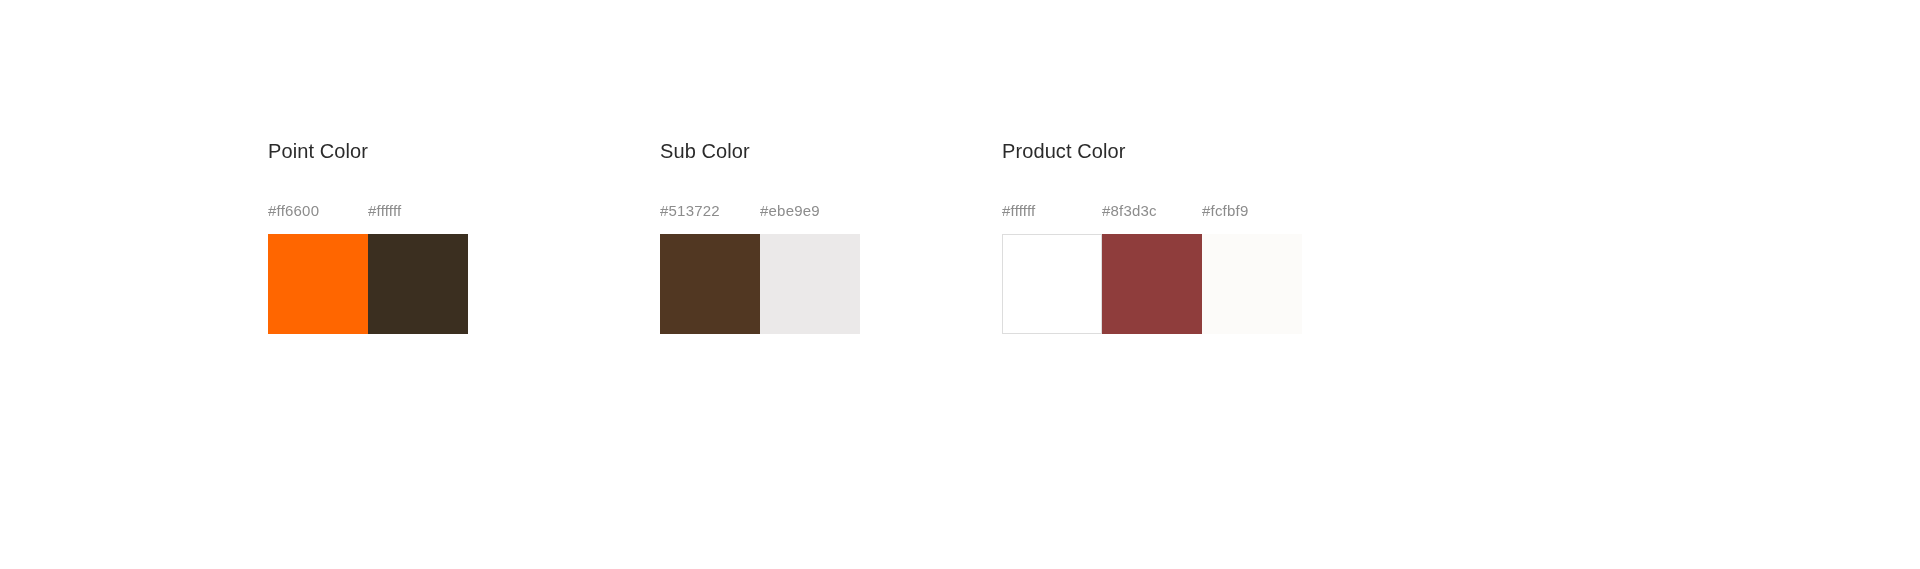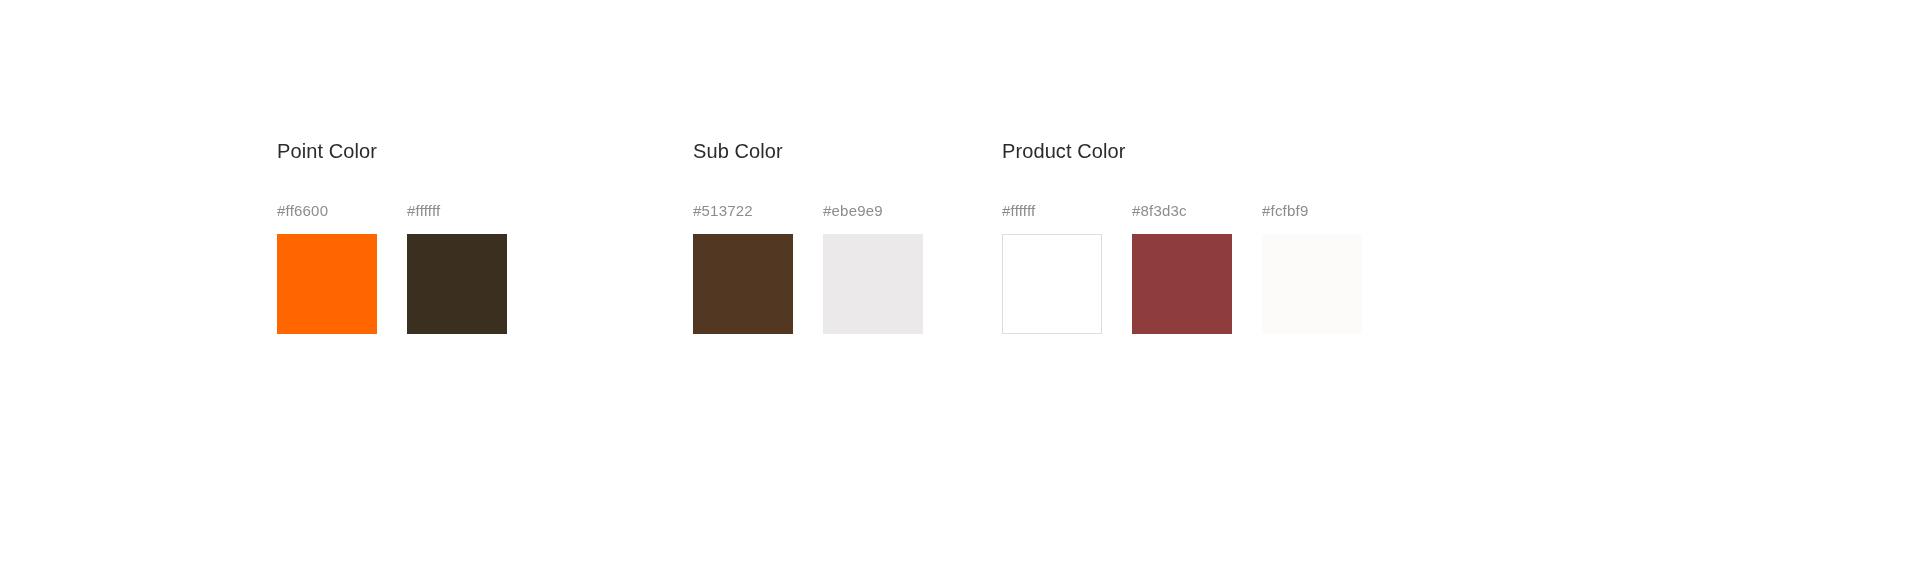"Point Color" div.color-group { left: 277px -> 268px }
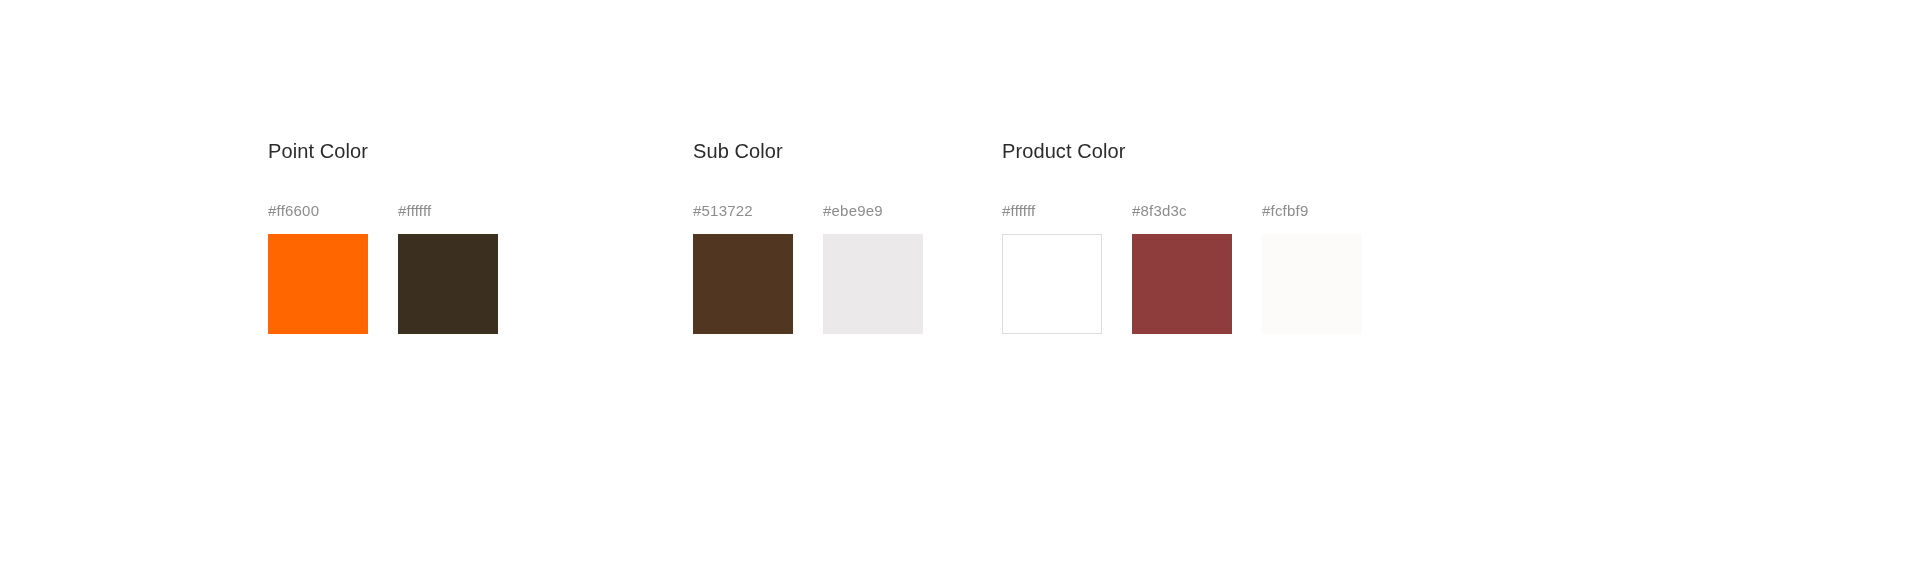"Sub Color" div.color-group { left: 693px -> 660px }
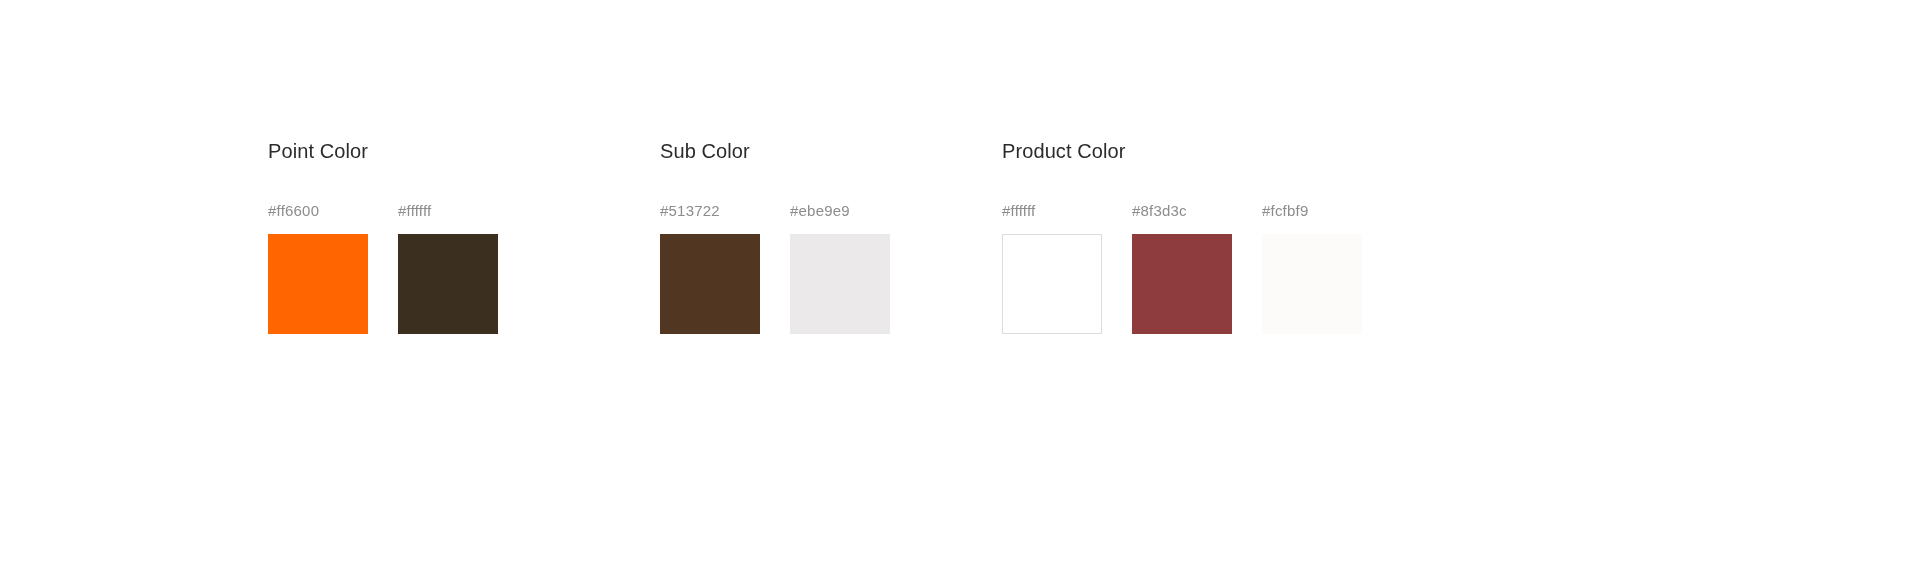"#ff6600" .swatch-cell { margin-right: 30px -> none }
